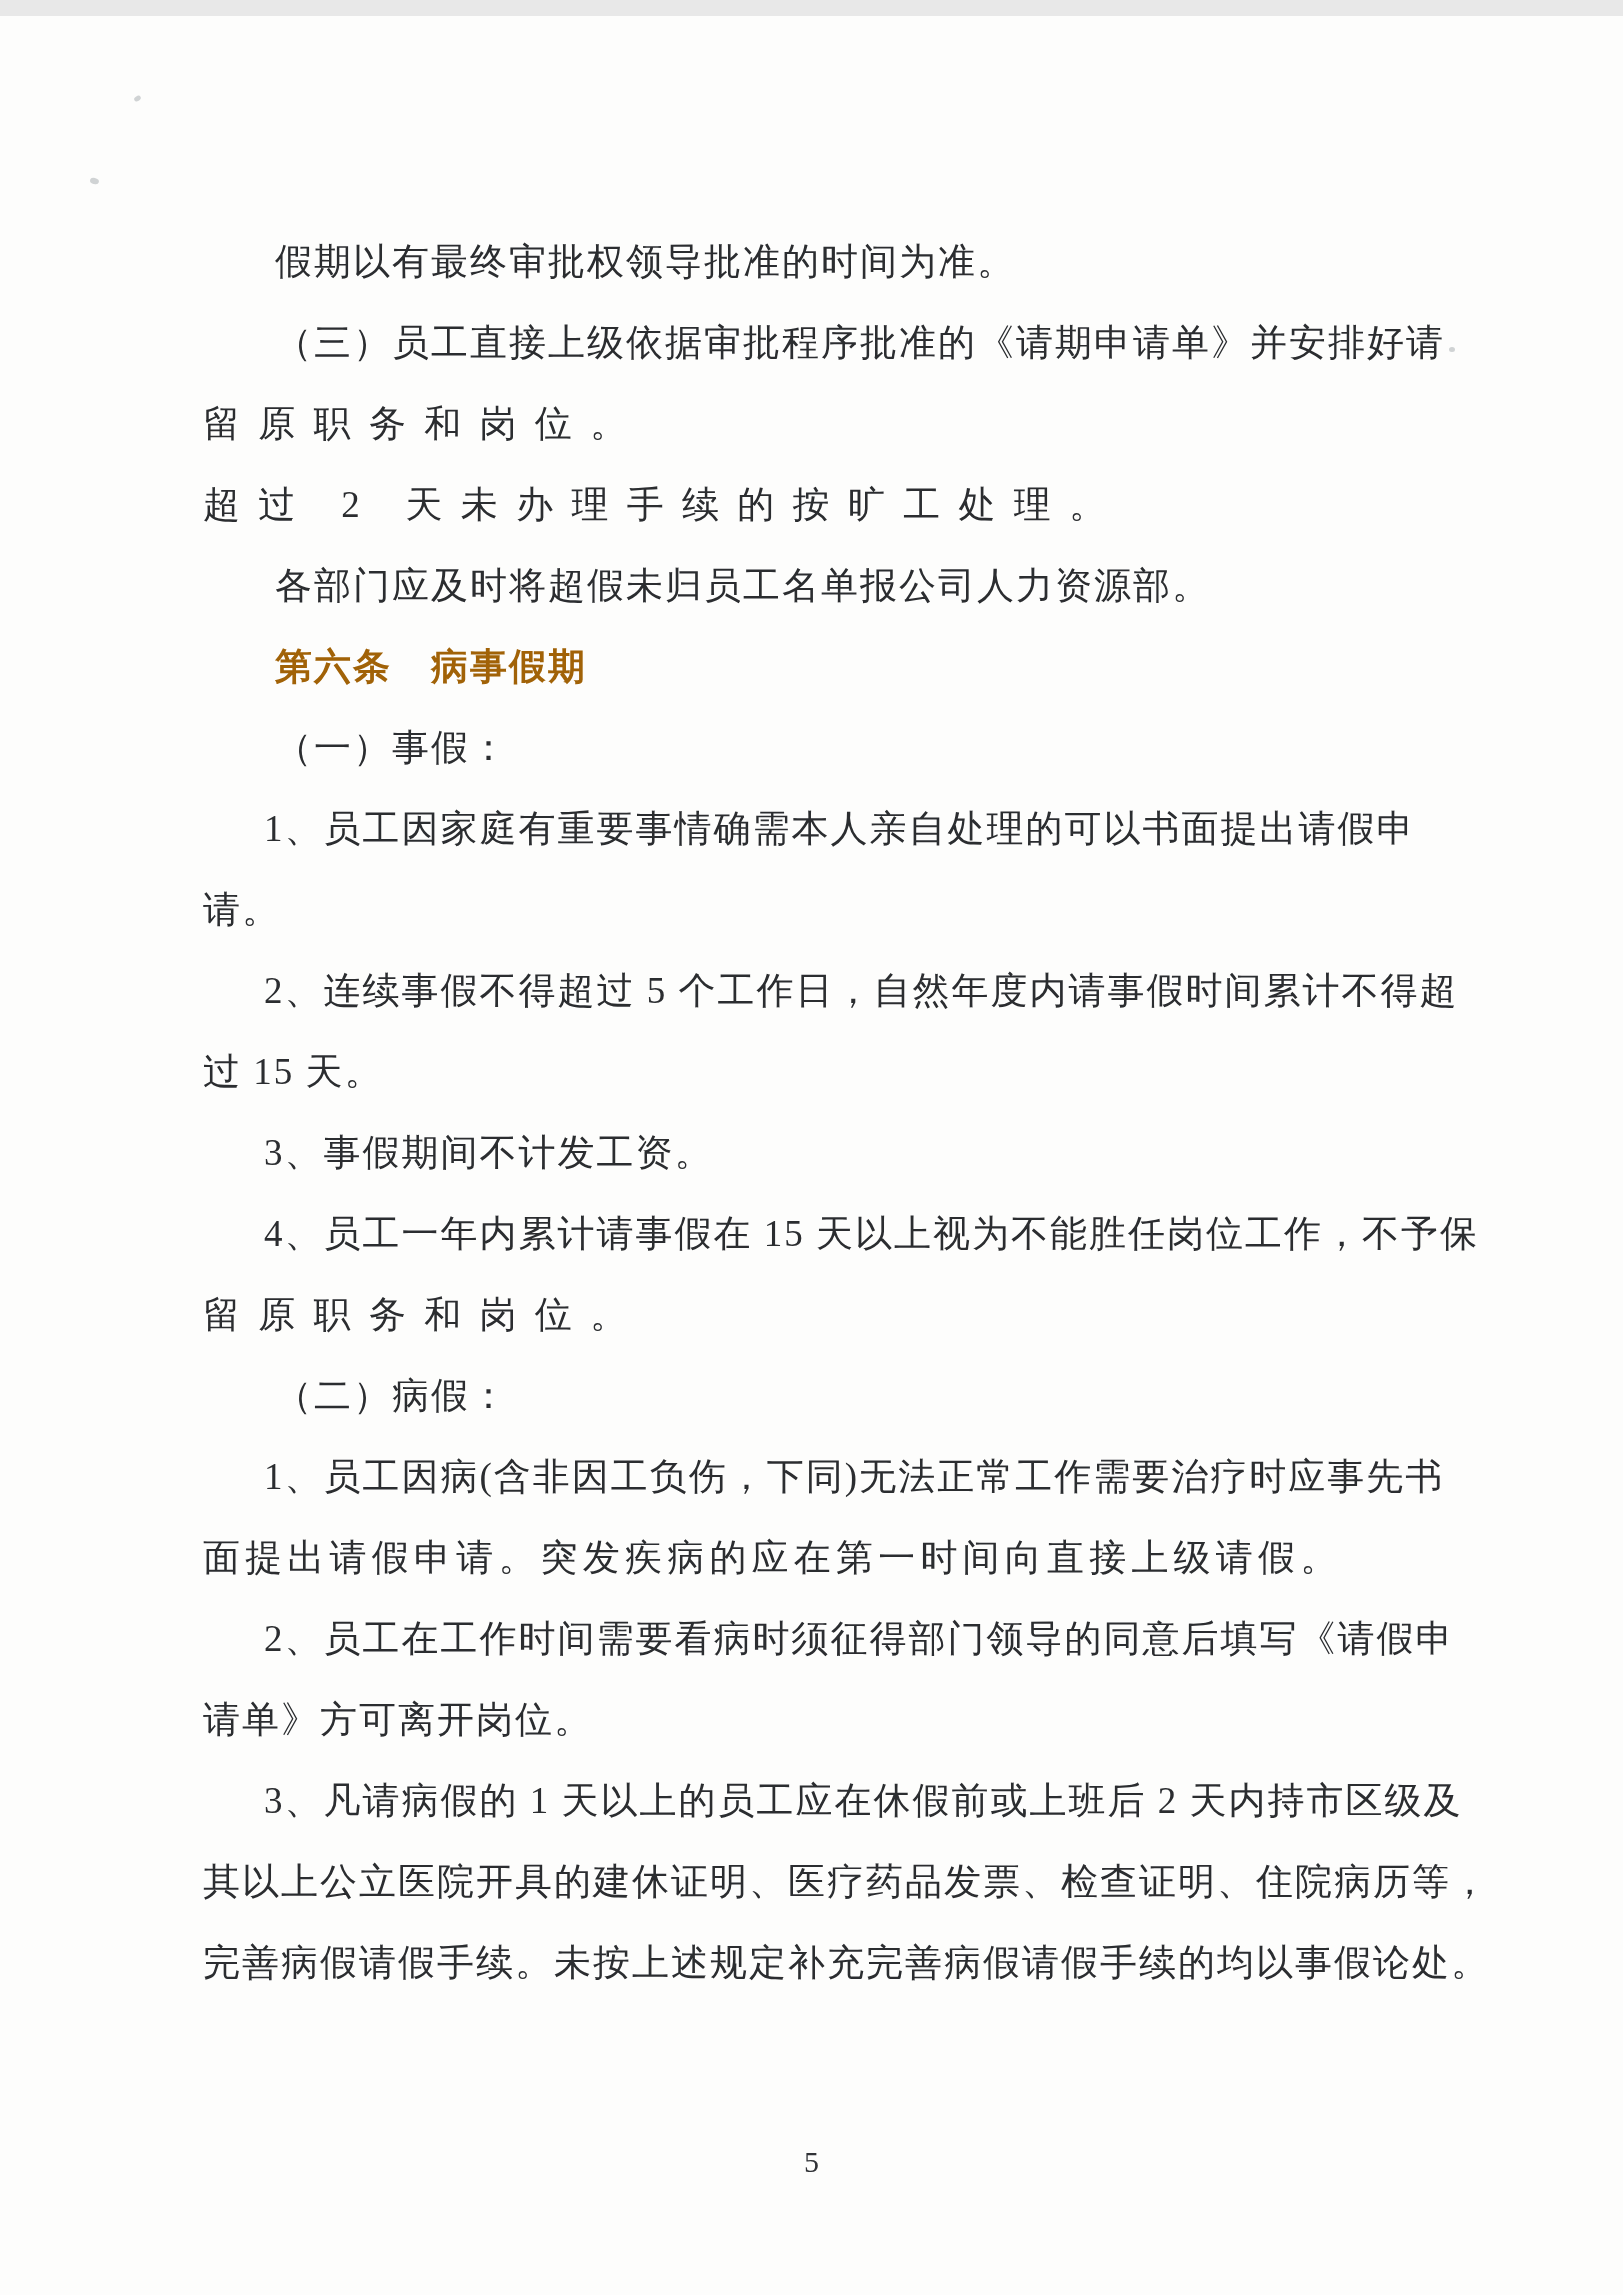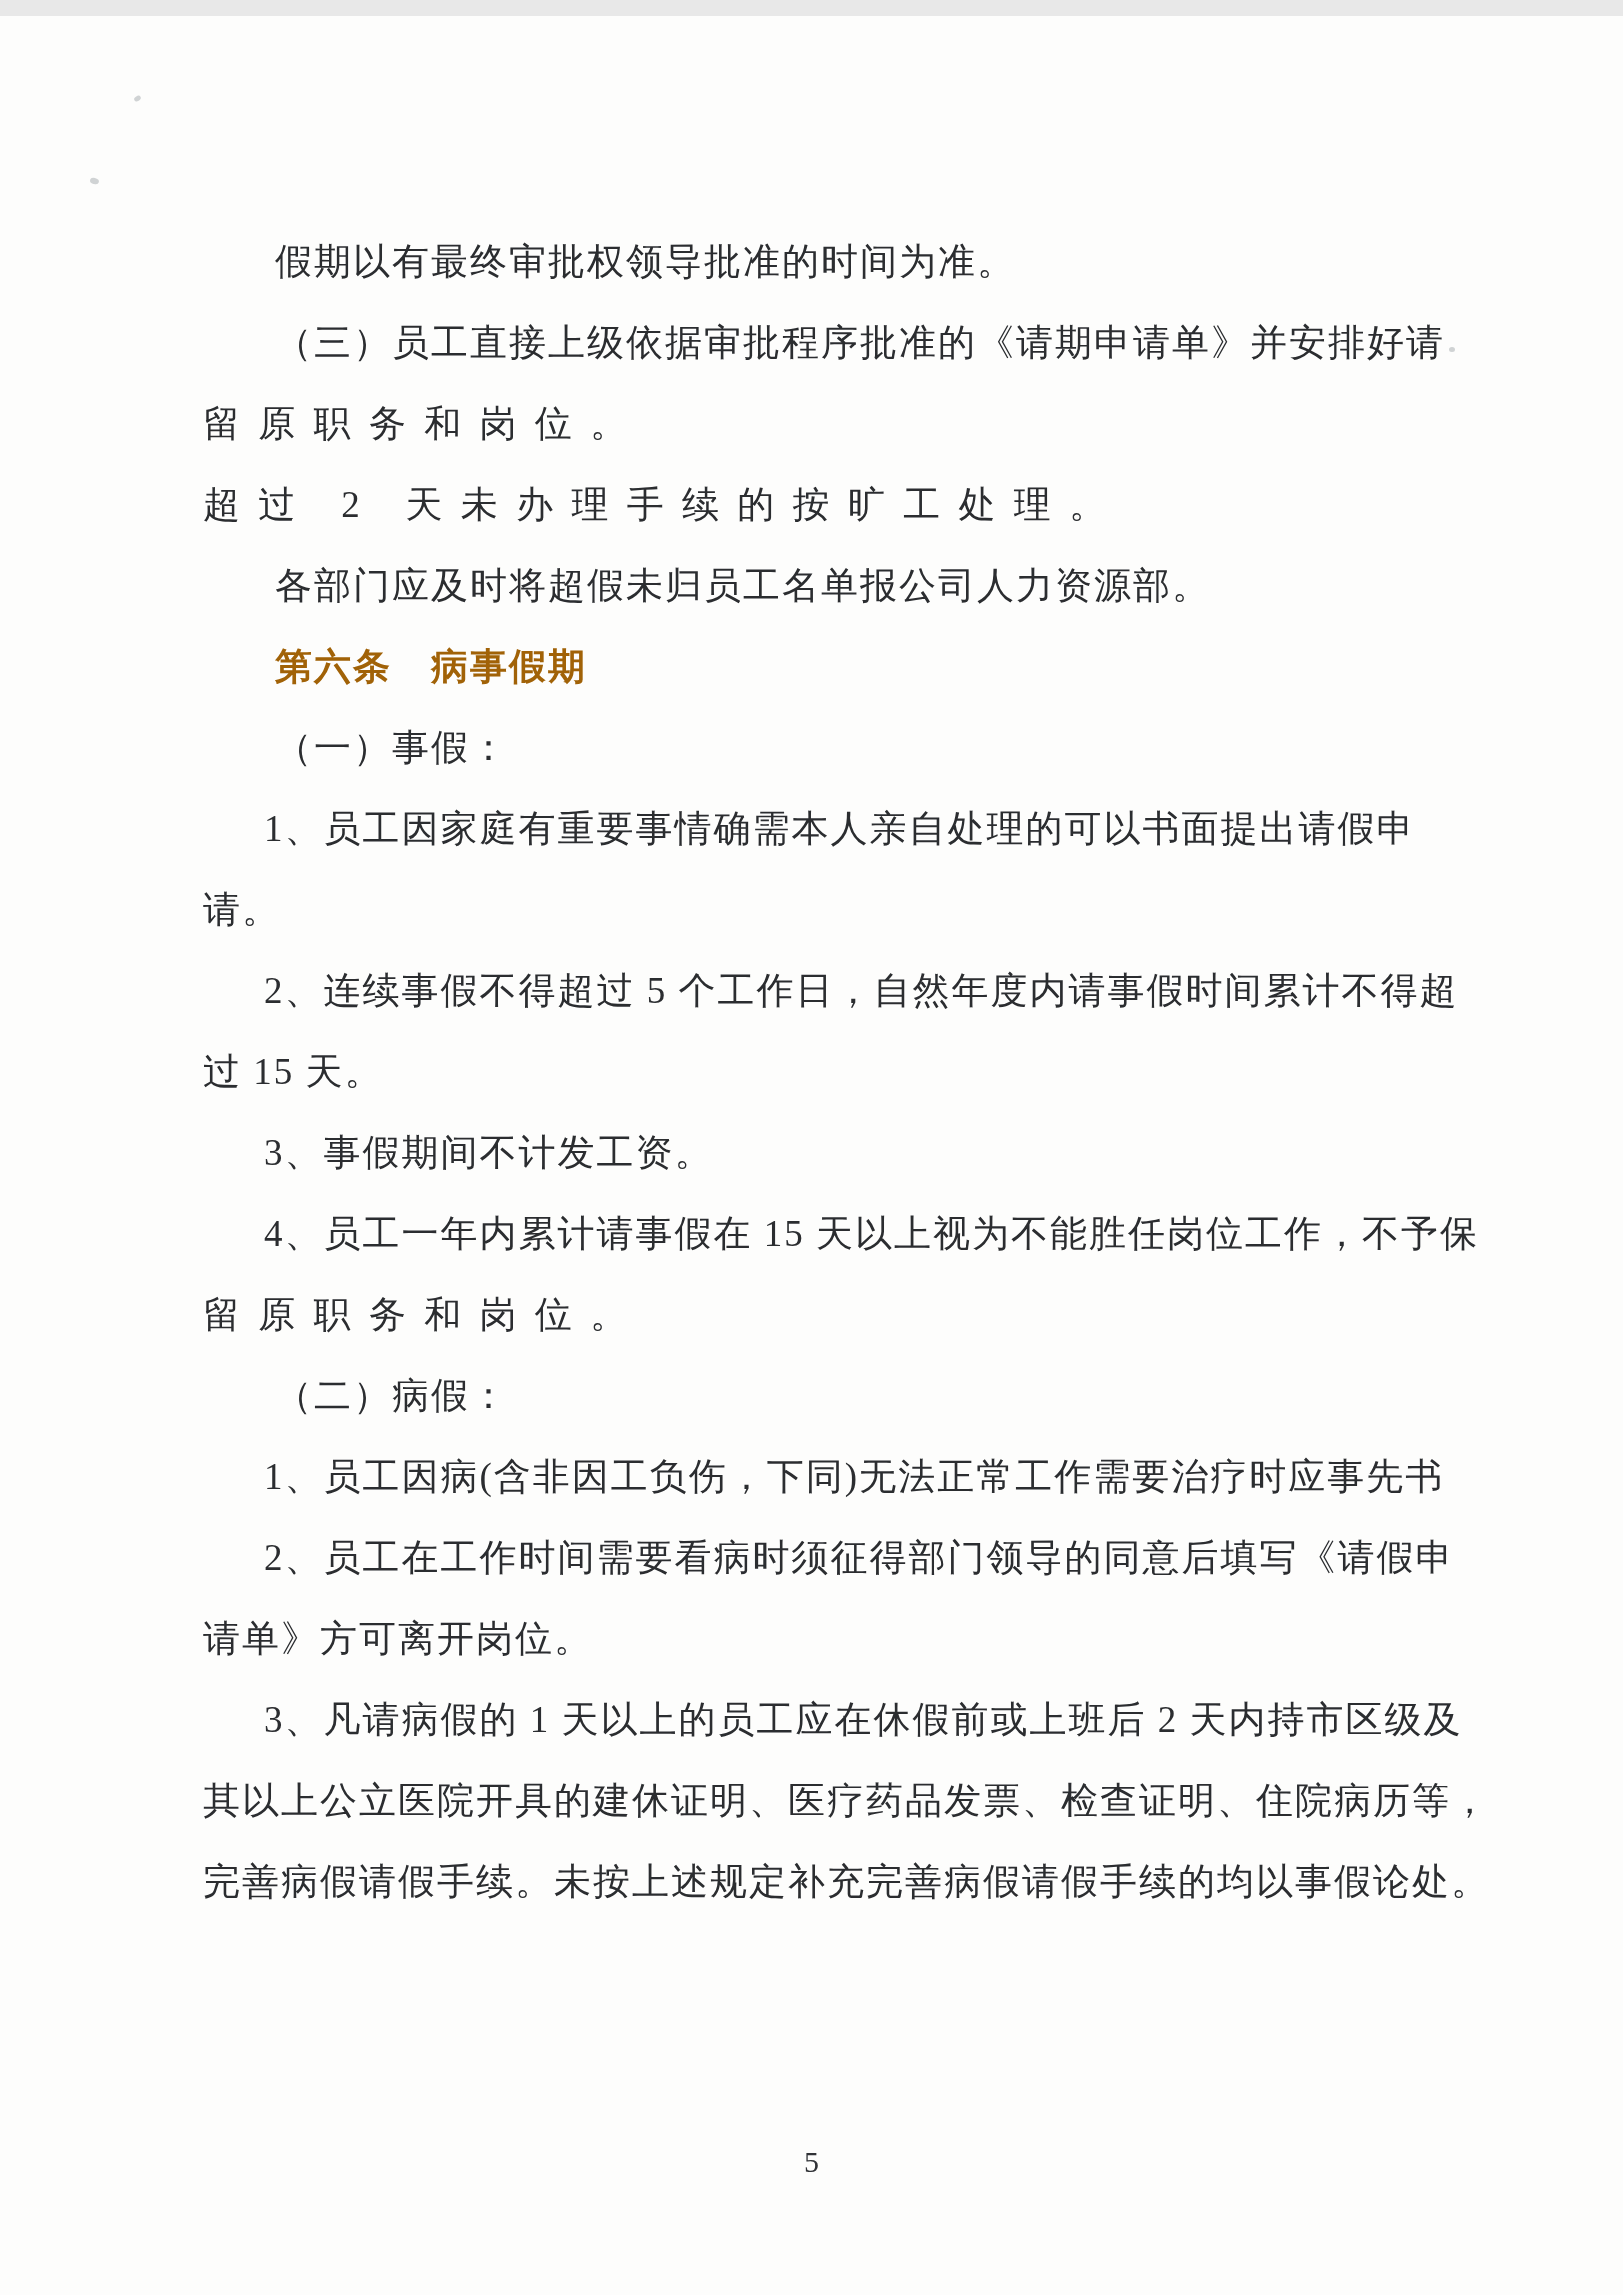"面提出请假申请。突发疾病的应在第一时间向直接上级请假。" div.line { html: none -> <div>面提出请假申请。突发疾病的应在第一时间向直接上级请假。</div> }
